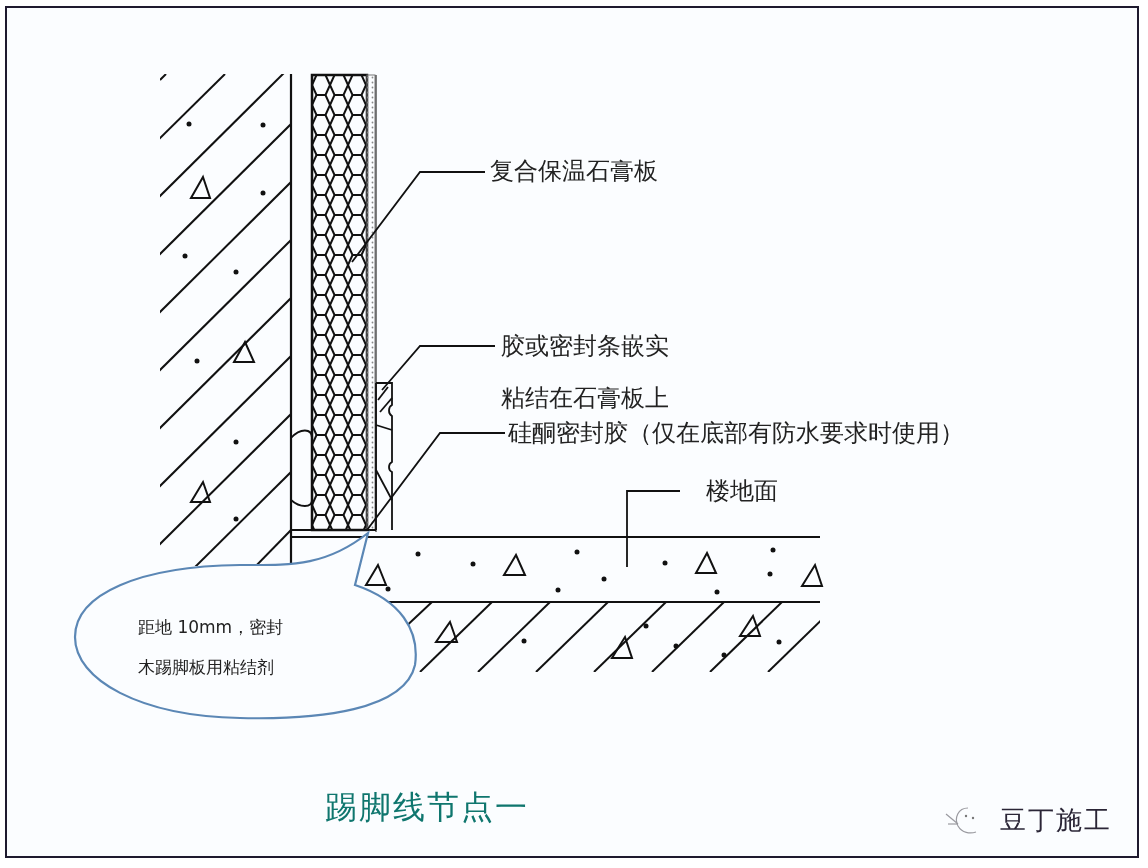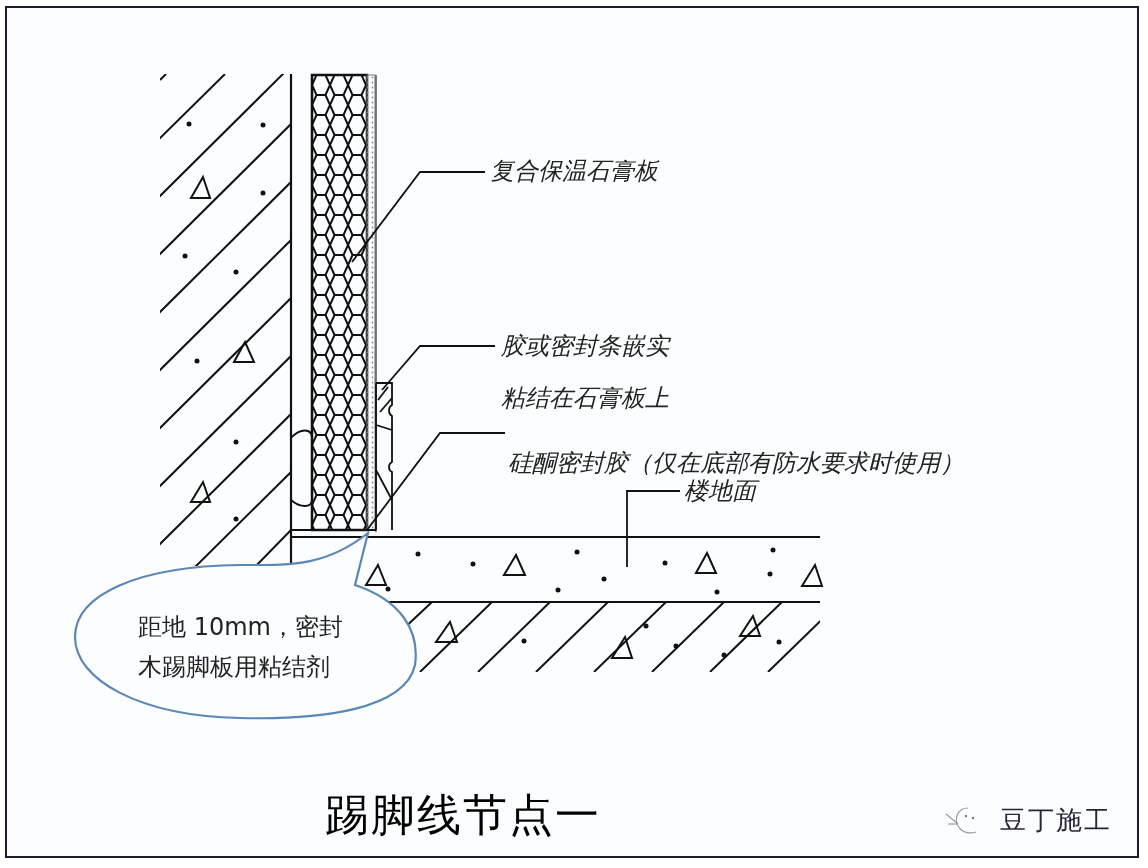"复合保温石膏板" .label { font-style: italic -> none }
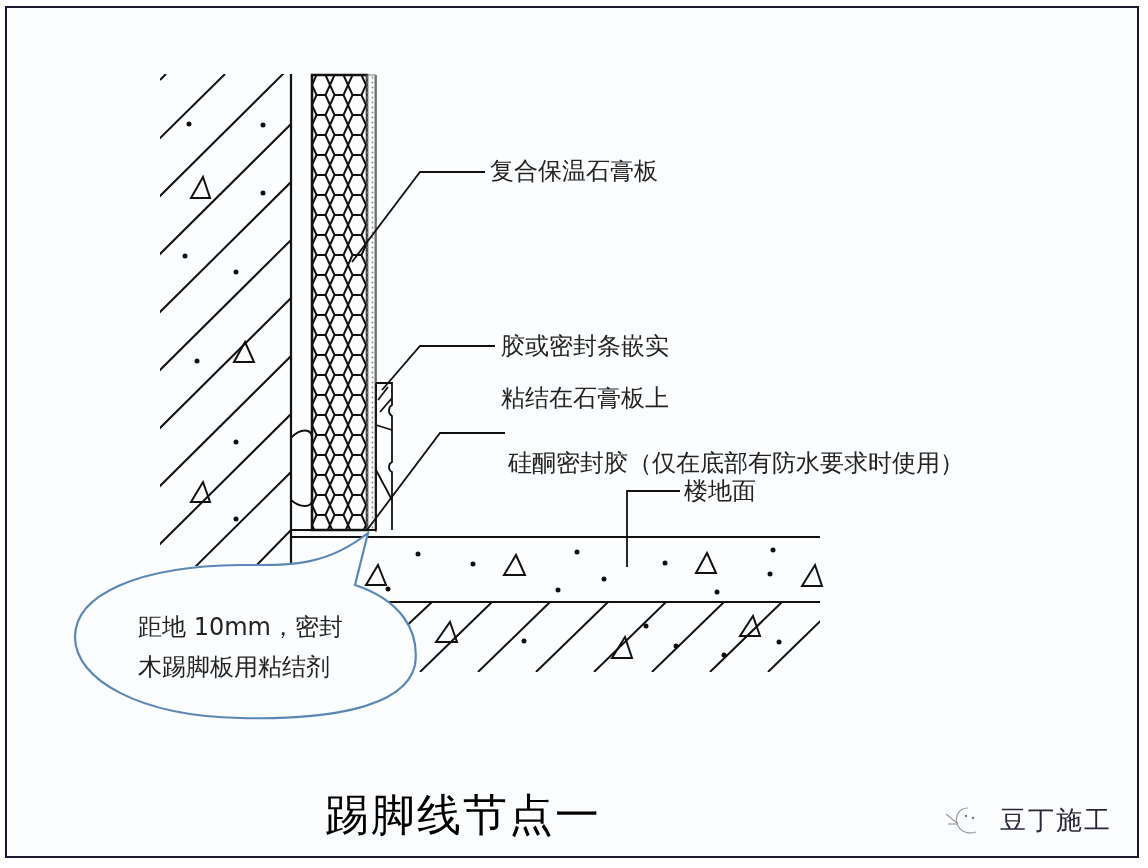"硅酮密封胶（仅在底部有防水要求时使用）" div.label { margin-top: 30px -> none }
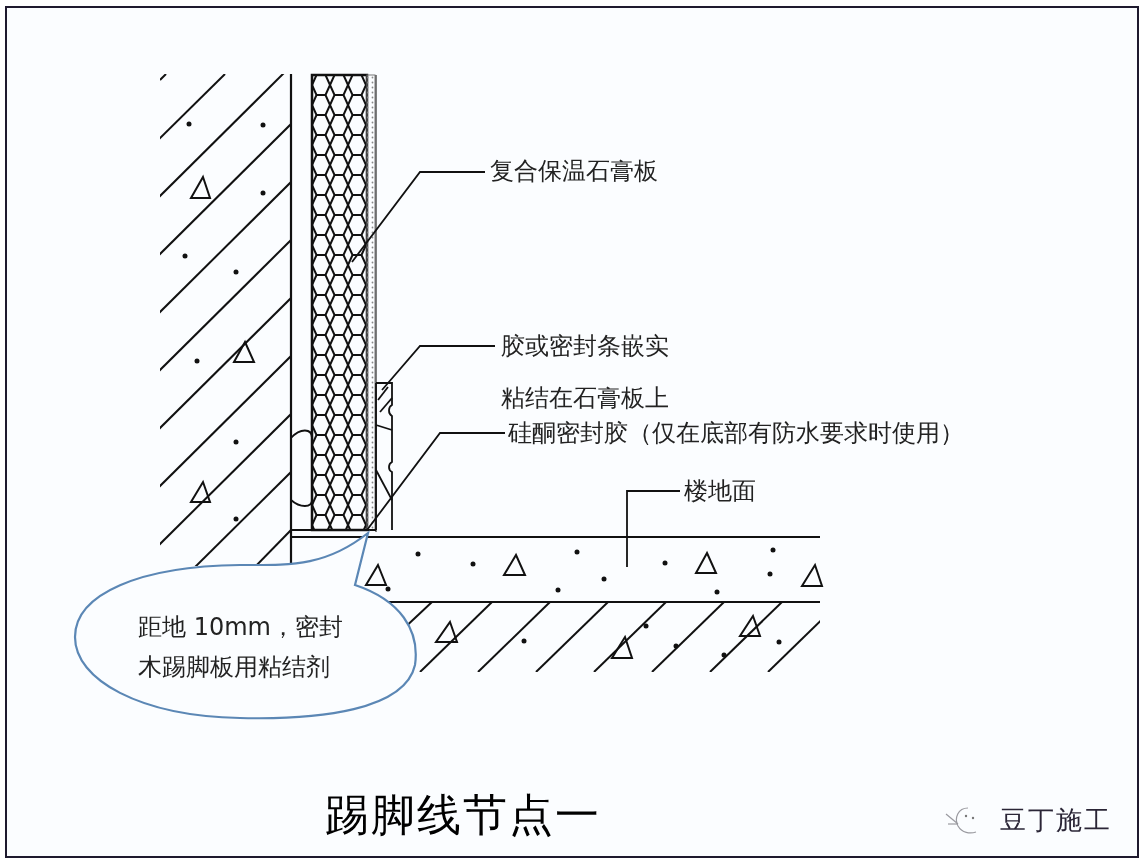"楼地面" div.label { left: 684px -> 706px }
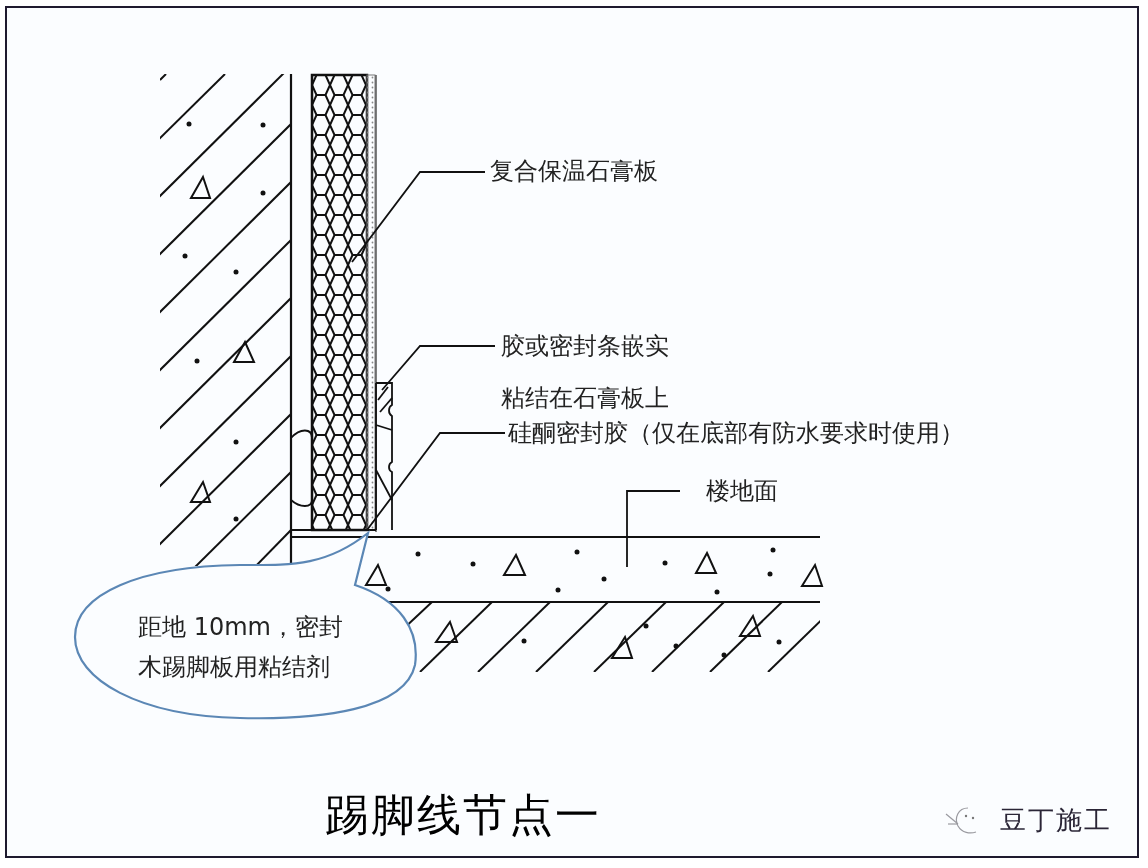"距地 10mm，密封" .bubble-text { font-size: 24px -> 17px }
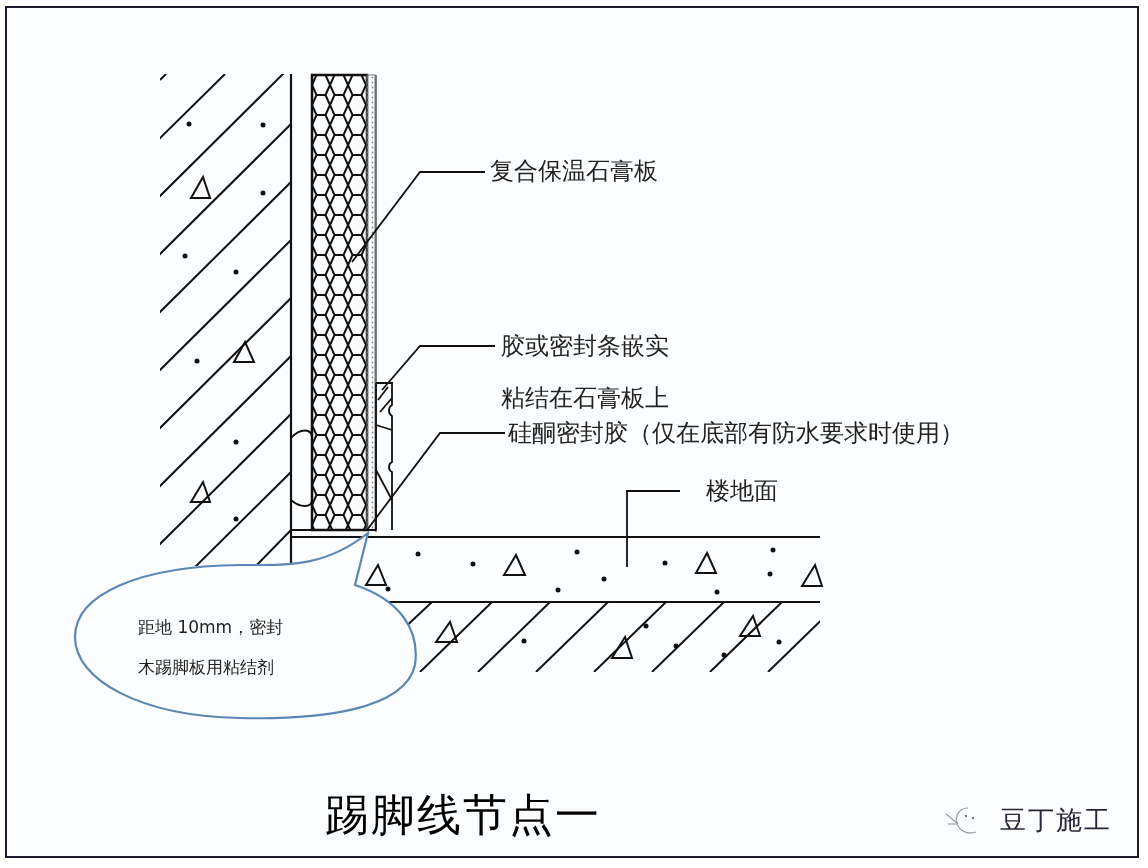"踢脚线节点一" .caption { color: #000000 -> #0f766e; font-size: 44px -> 32px }
